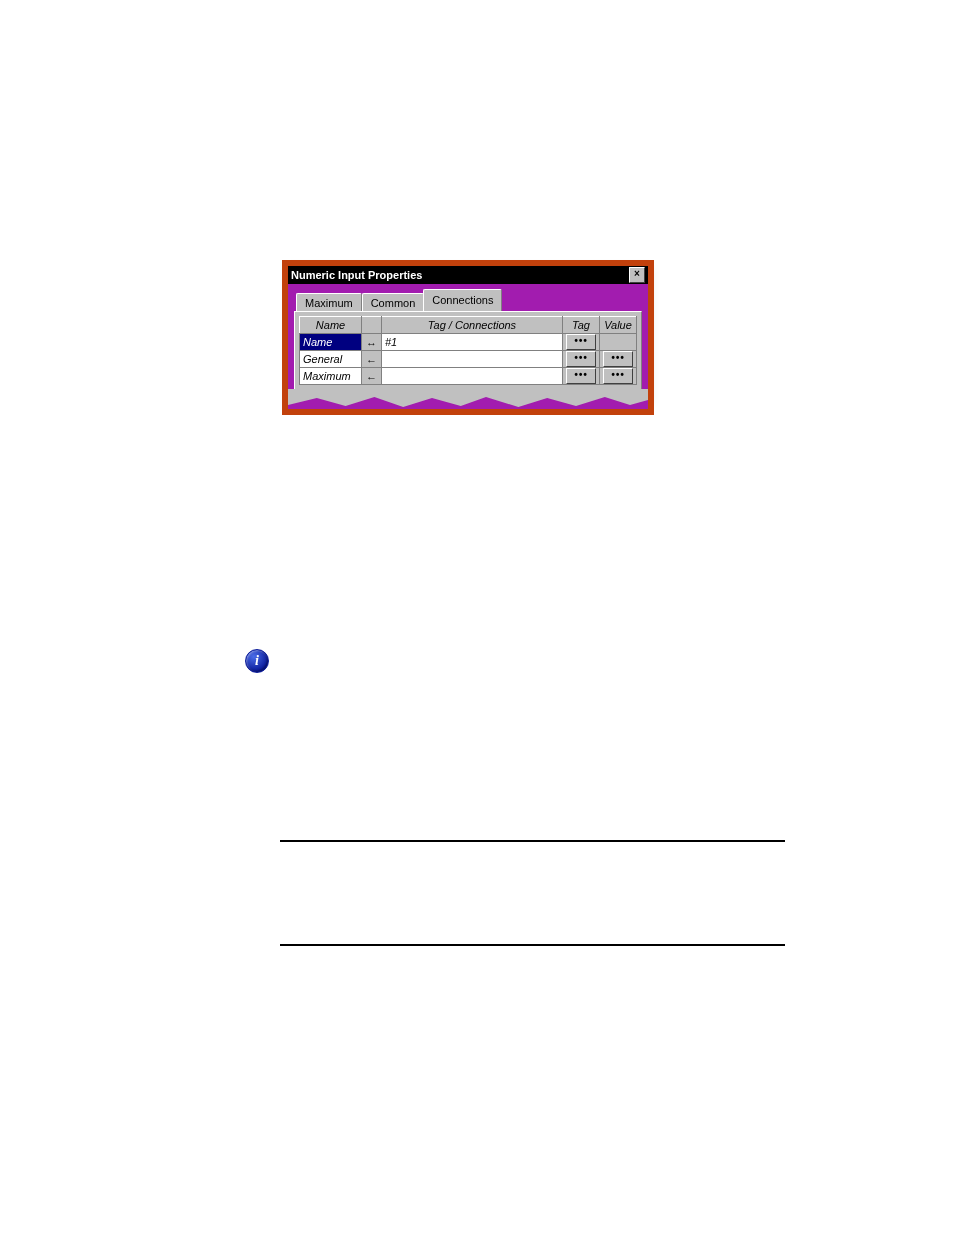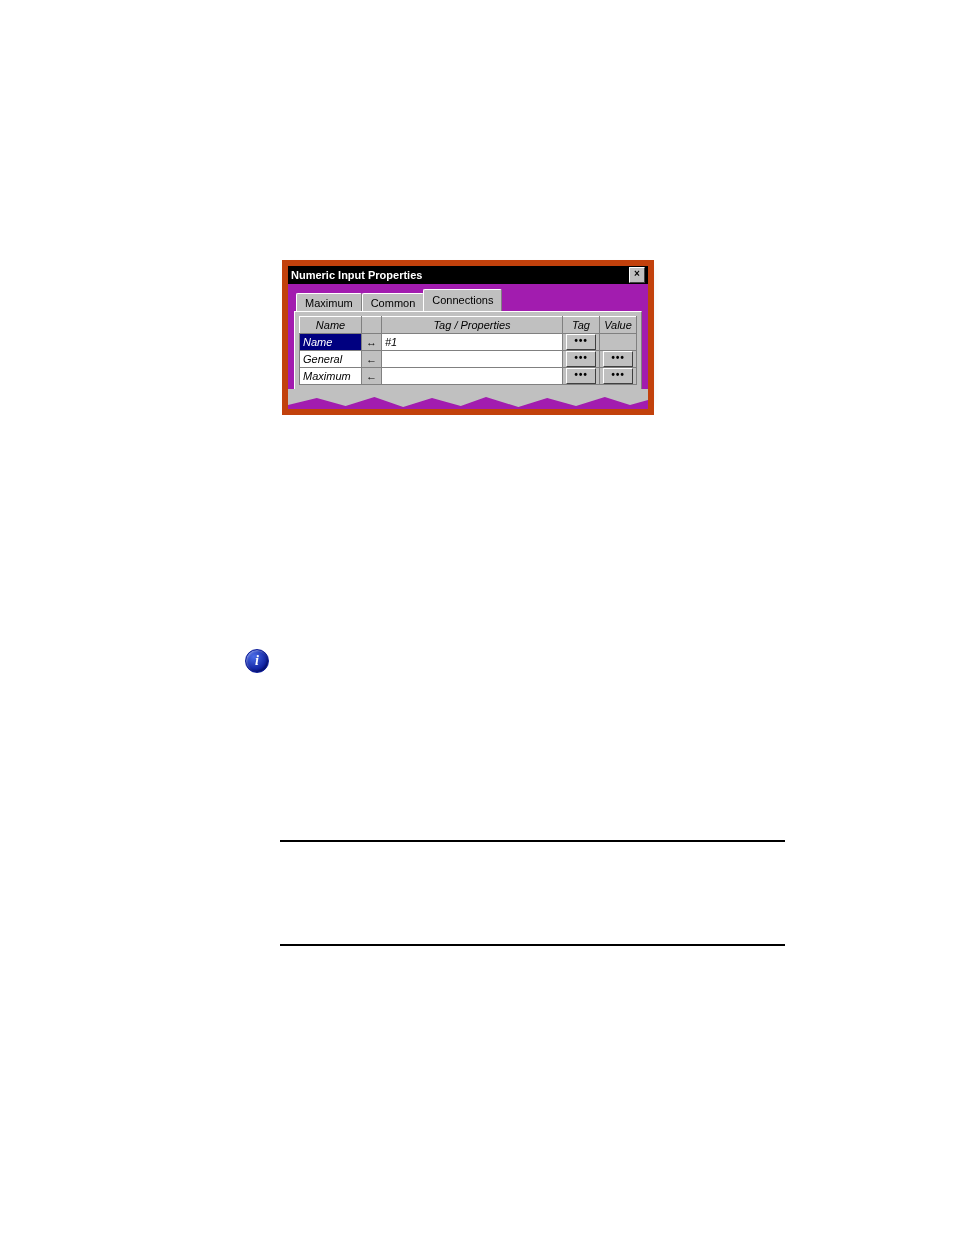"Tag / Properties" th.col-expr { text: Properties -> Connections }
